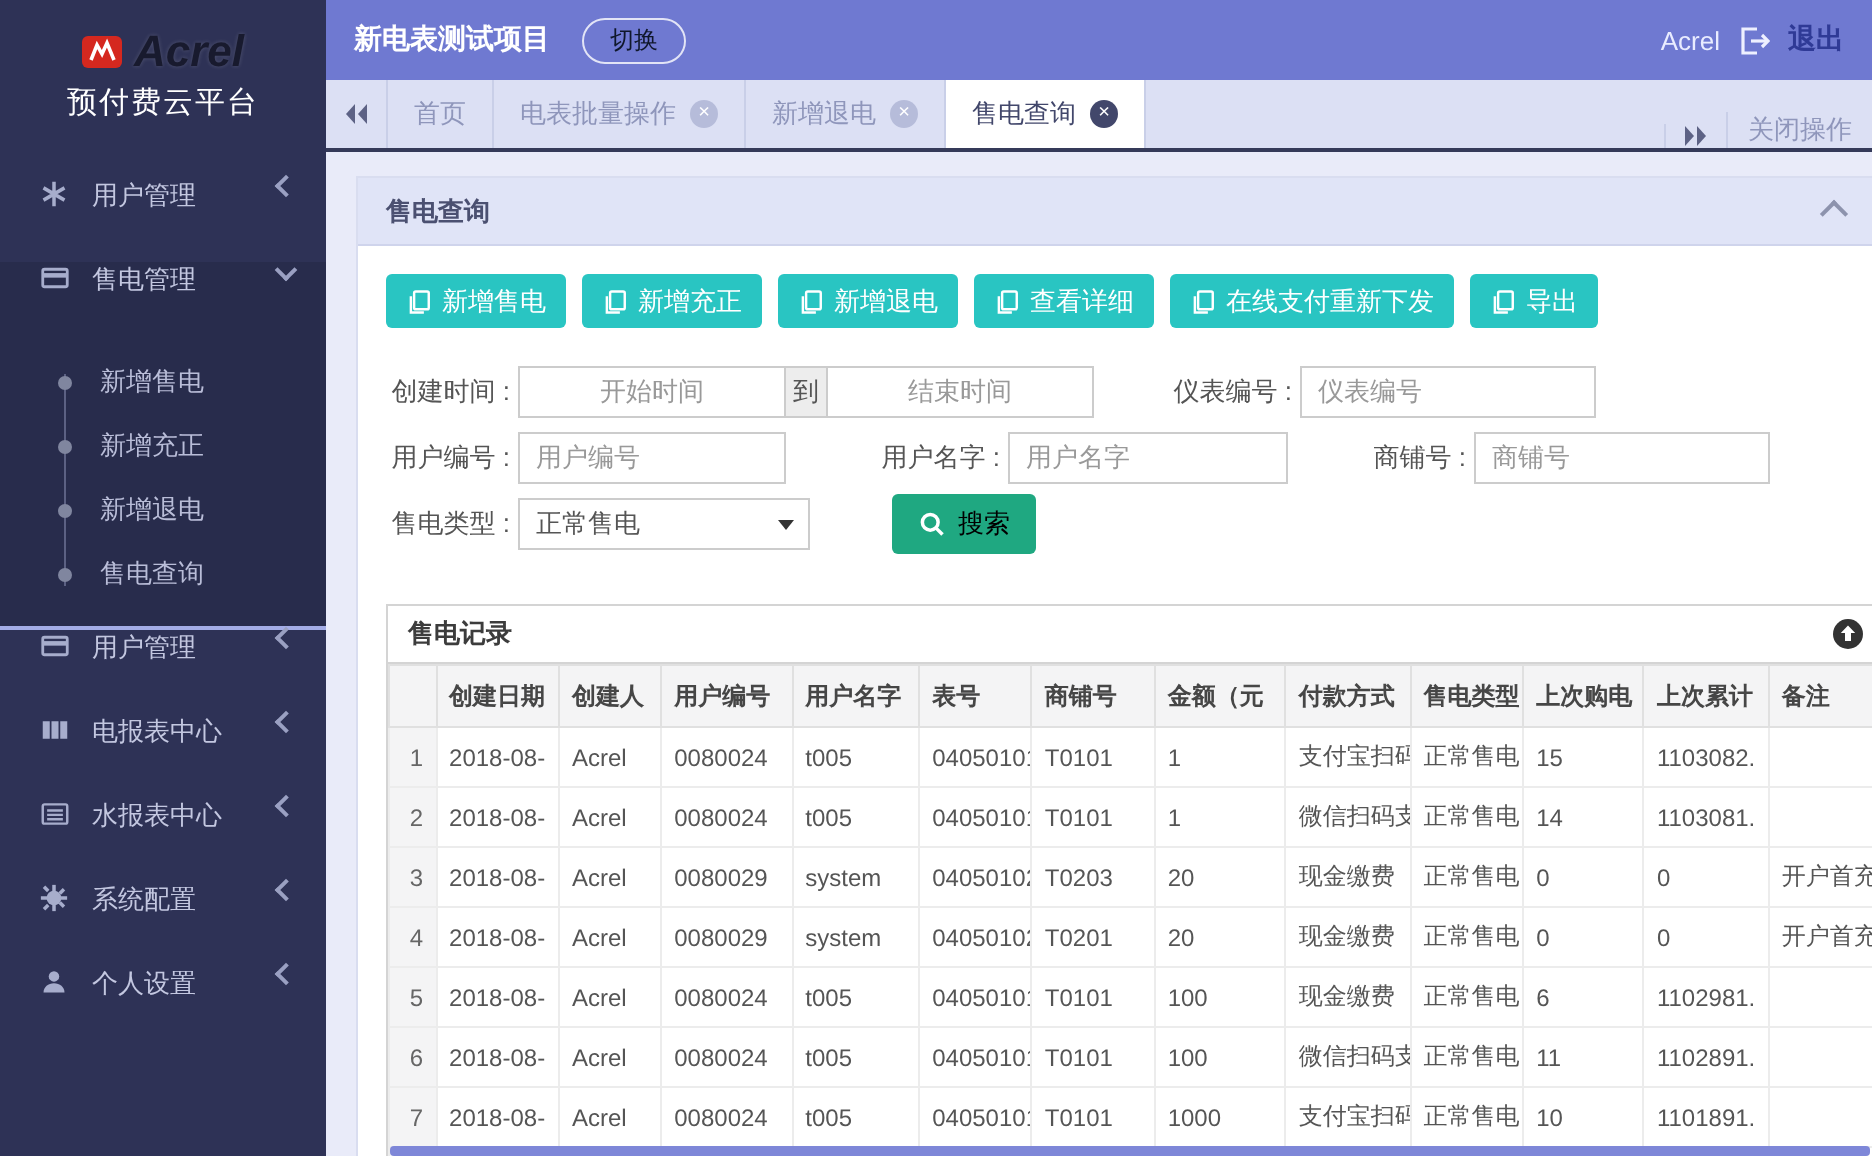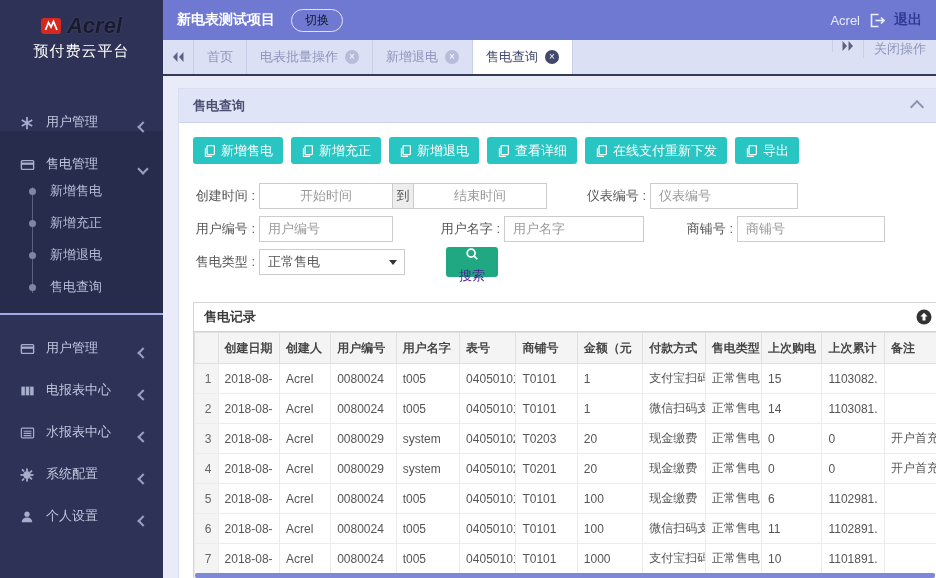"关闭操作" .tabbar-right { align-items: flex-start -> flex-end }
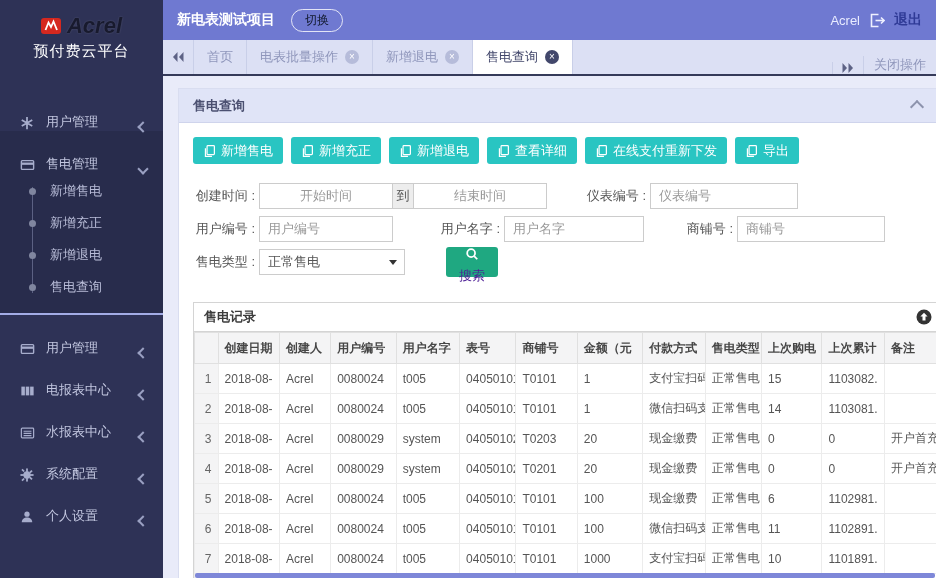"用户管理" .side-item { align-items: flex-end -> flex-start }
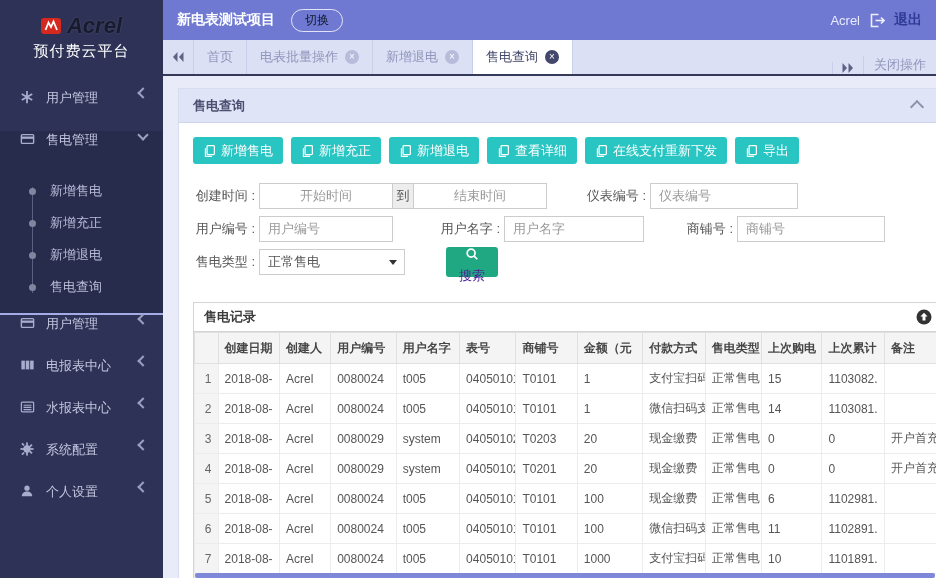"搜索" .search-btn { color: #4c1d95 -> #000000; flex-direction: column -> none }
